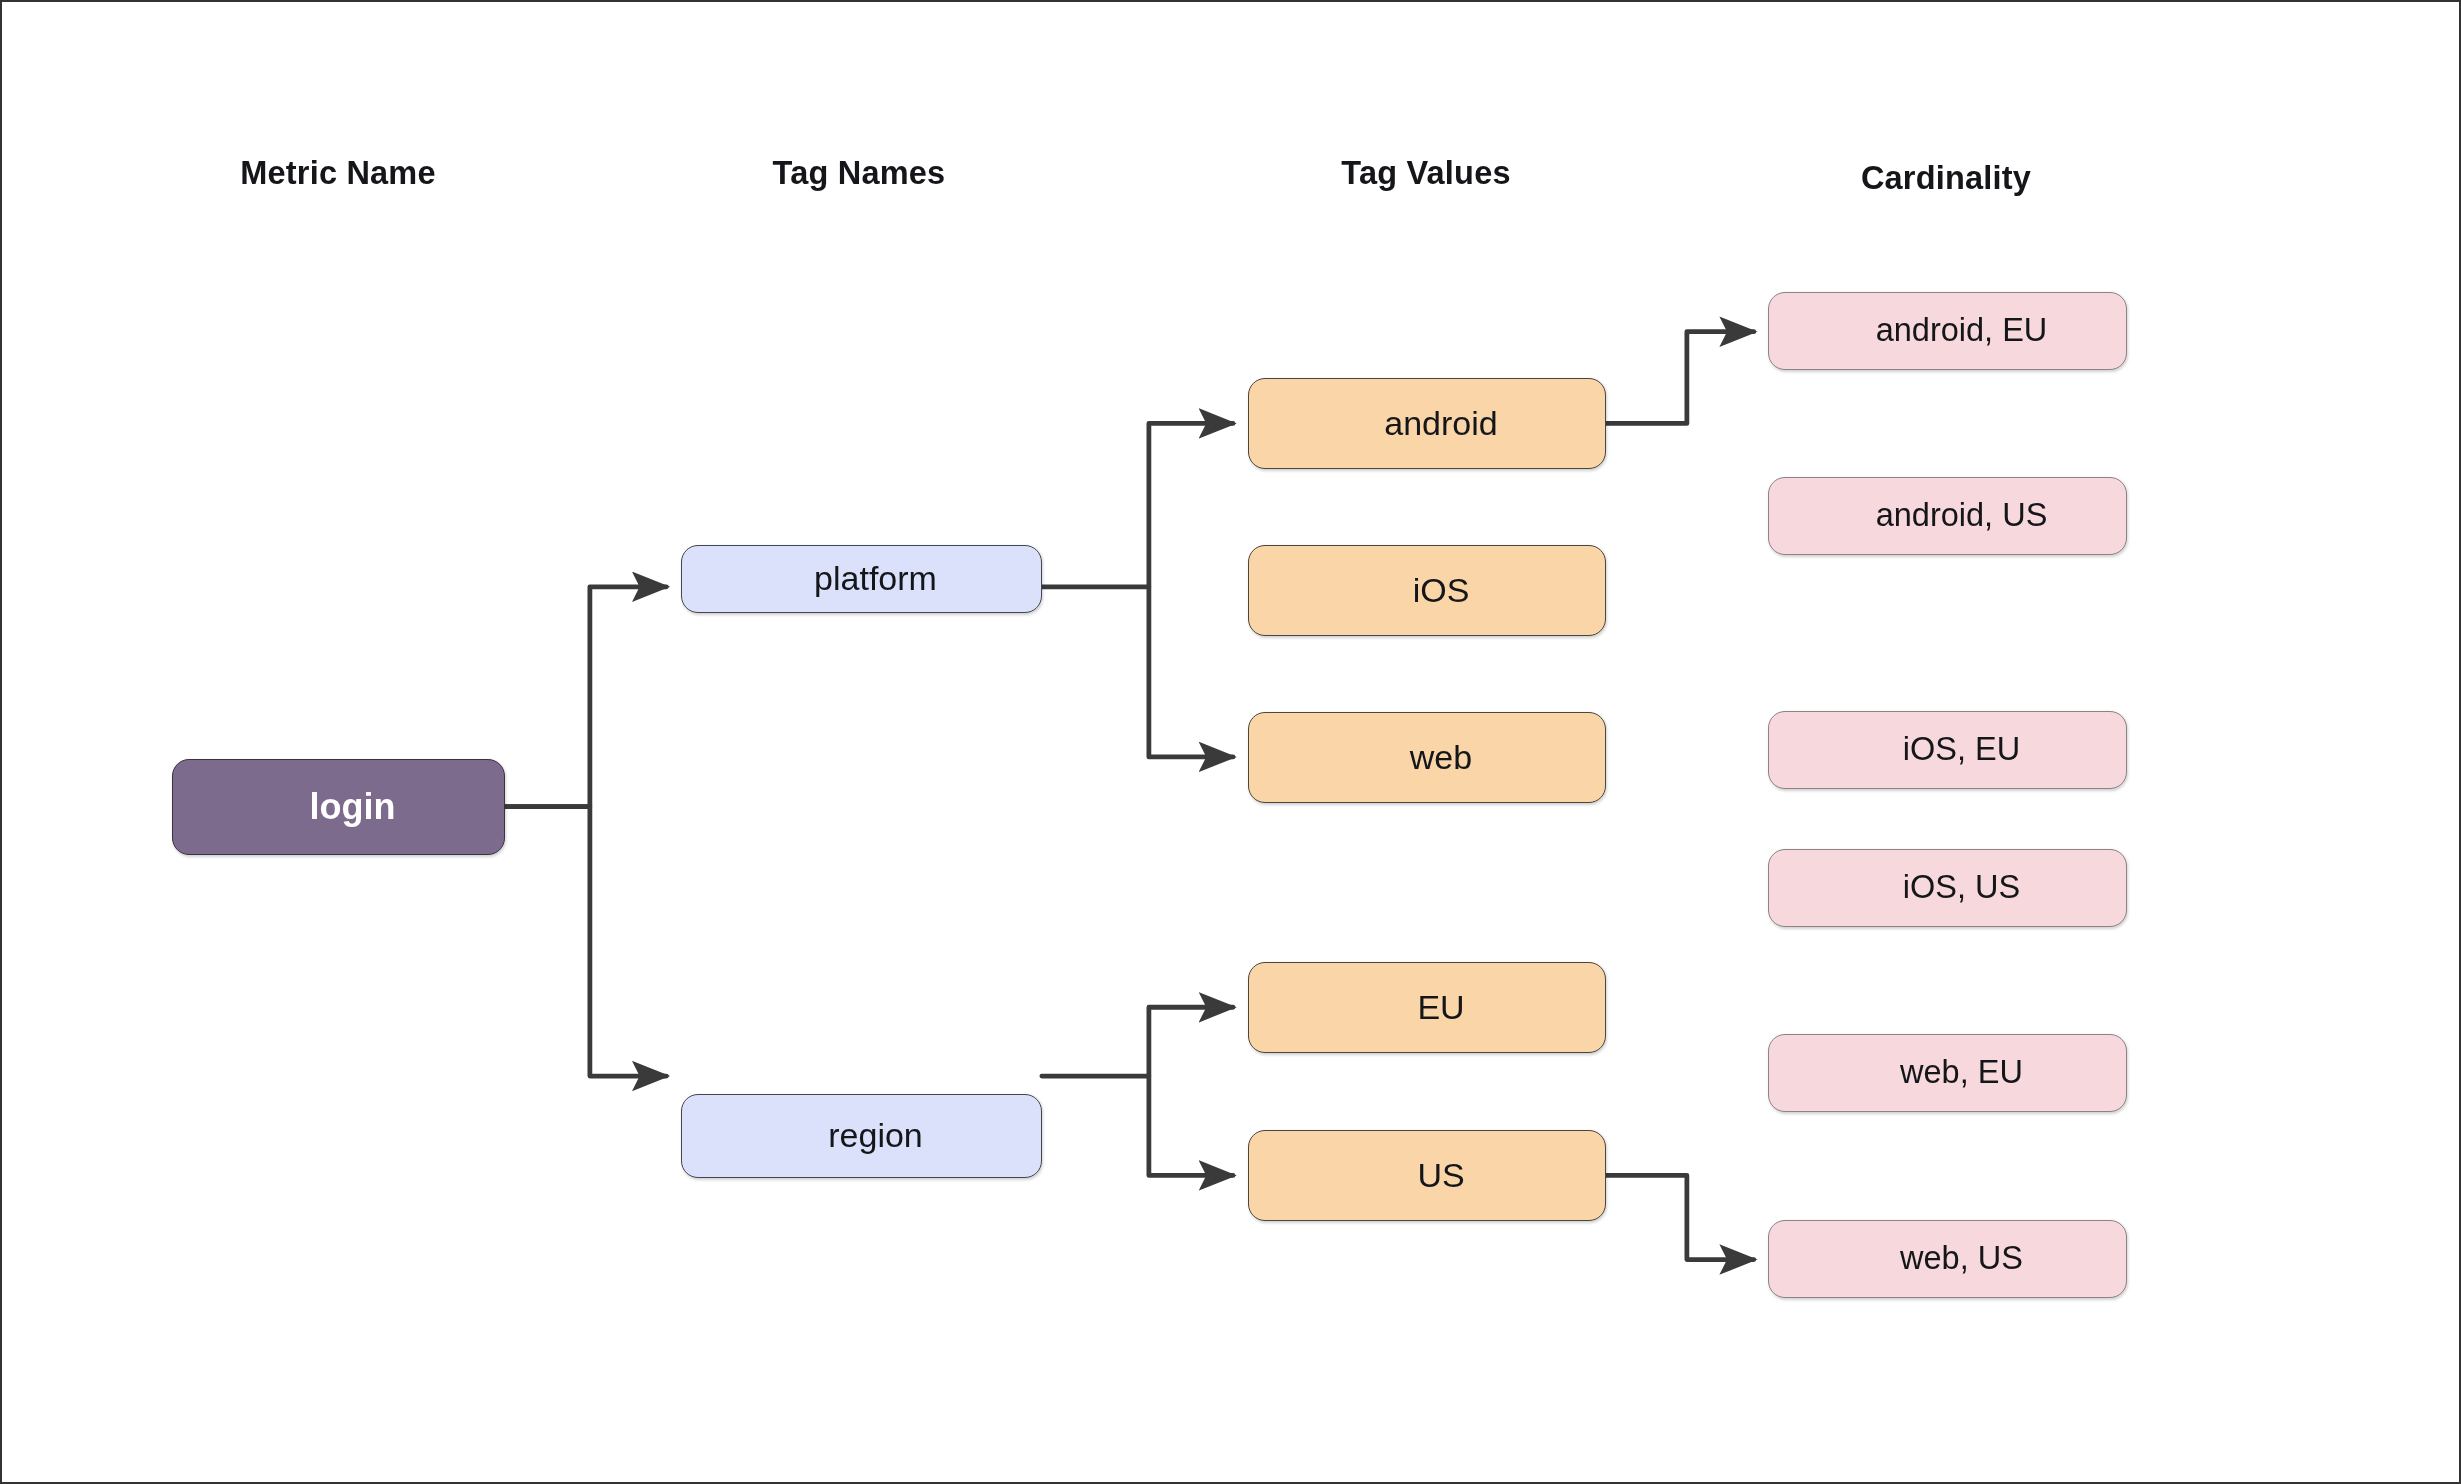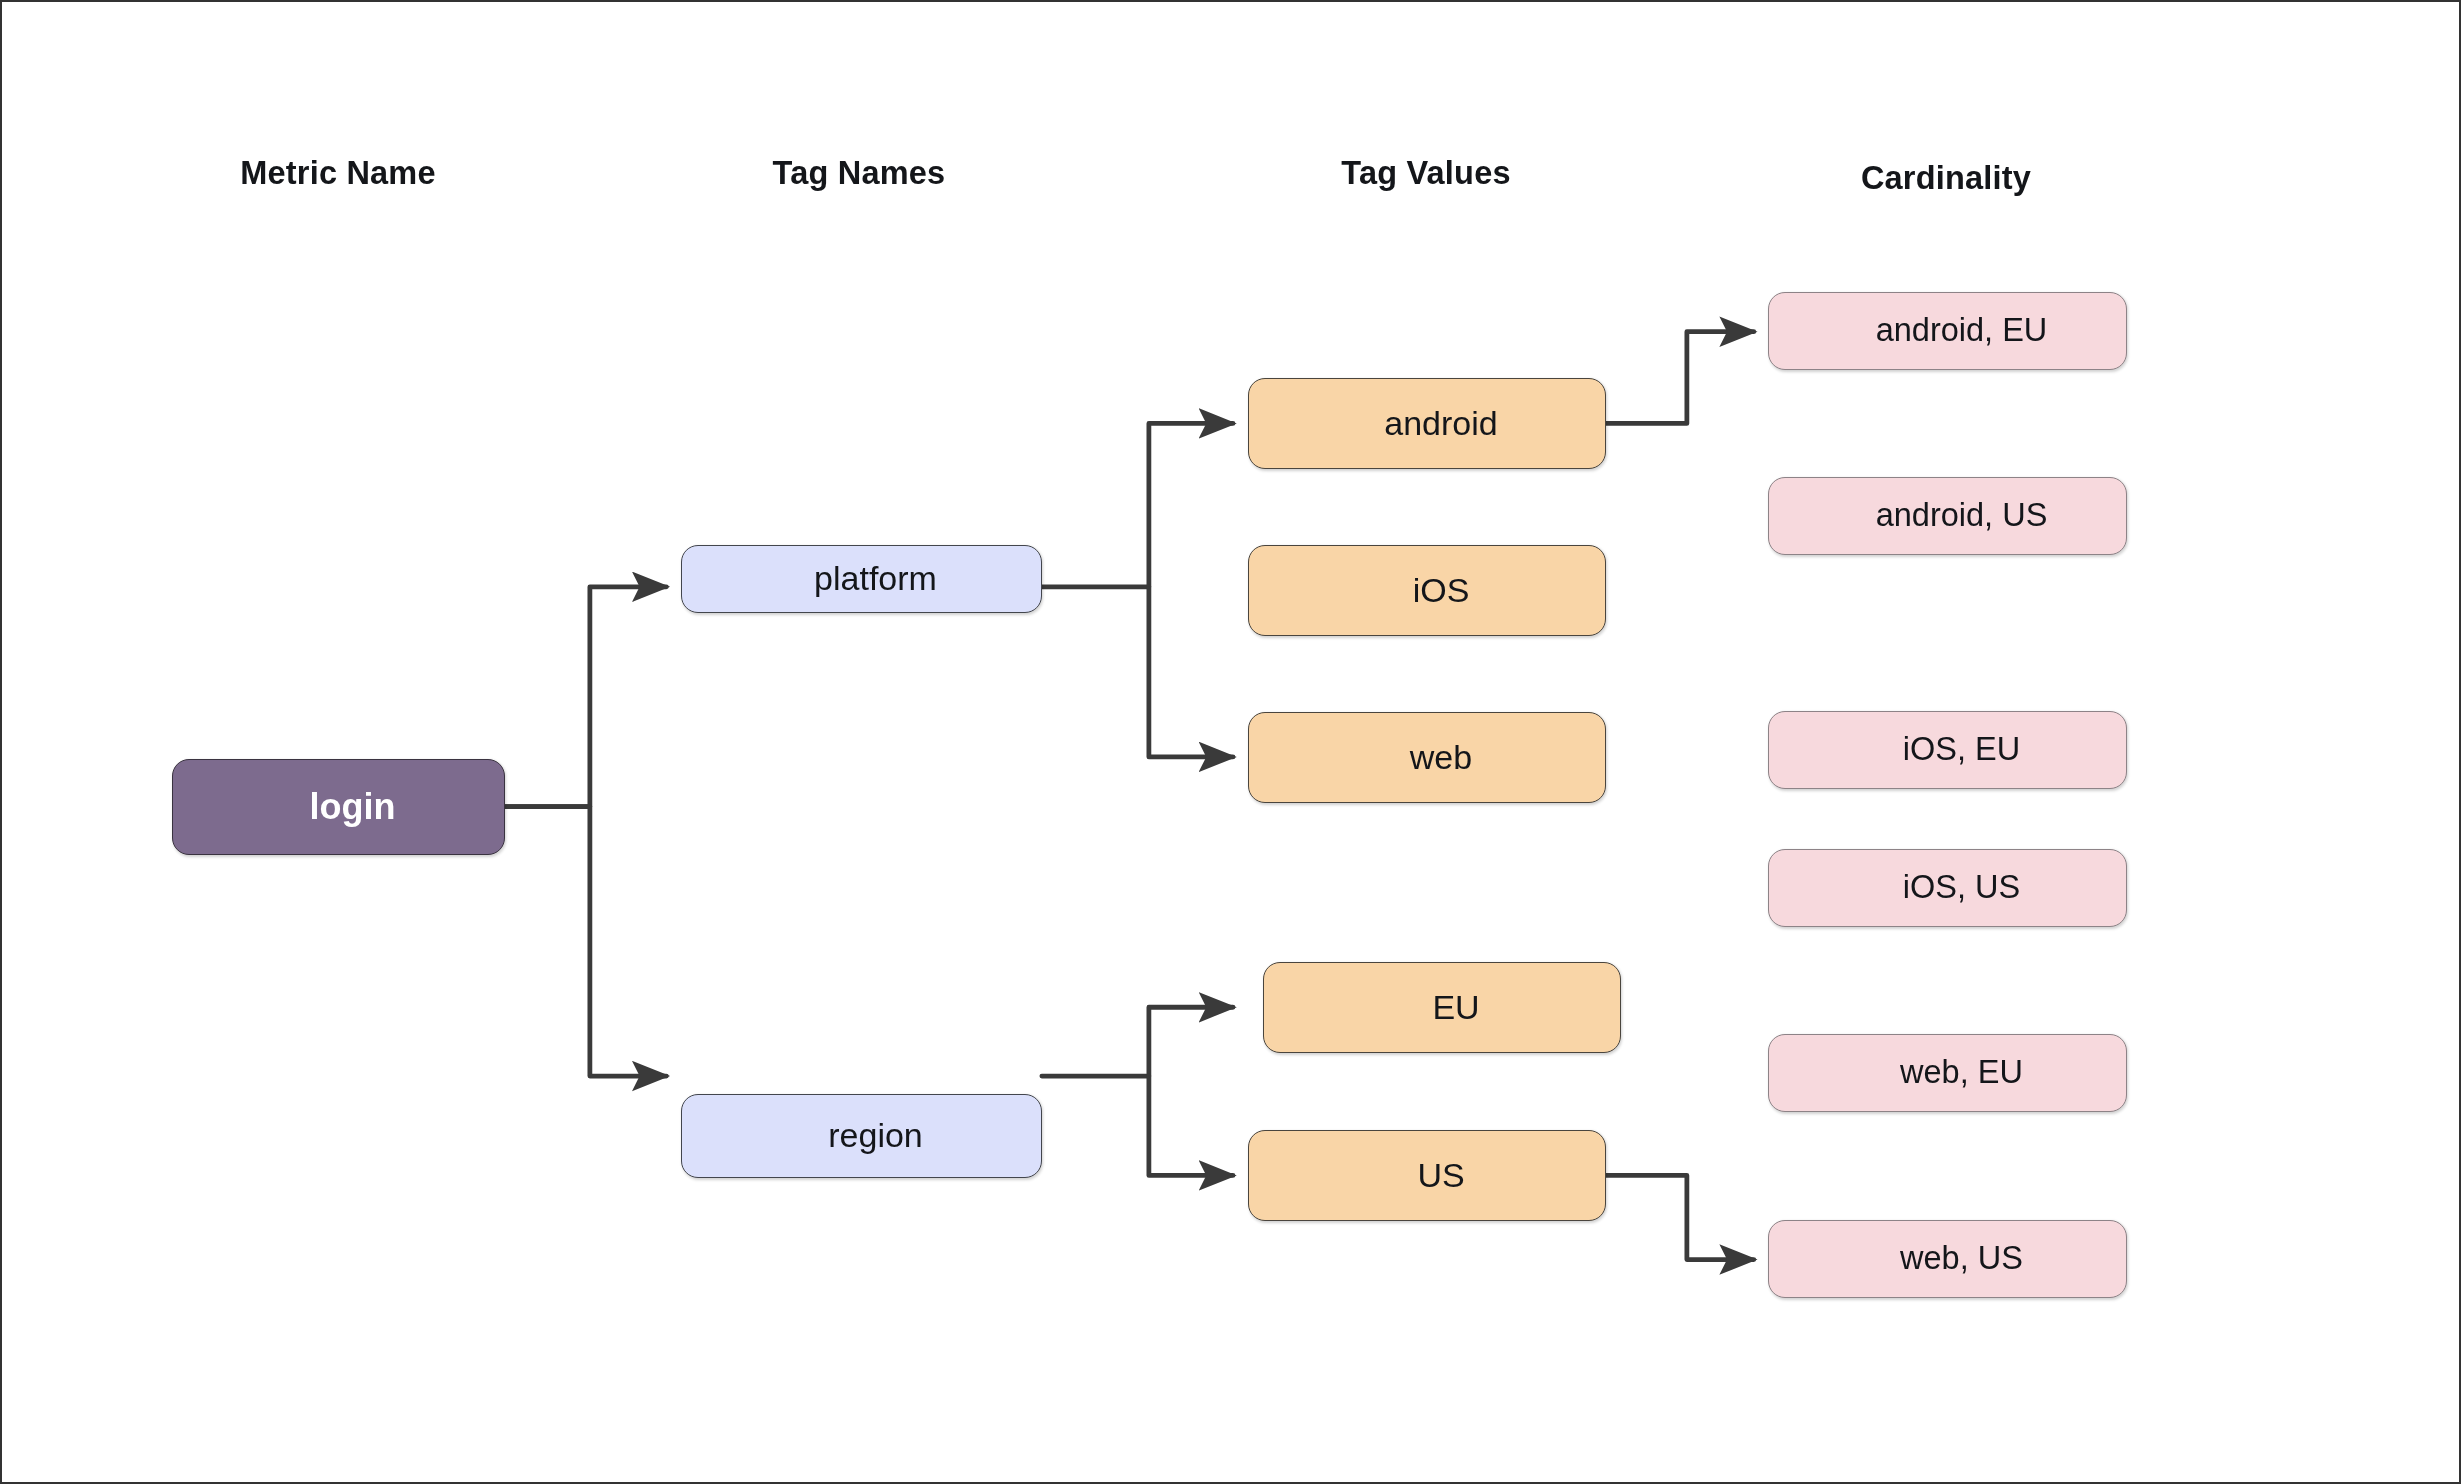"EU" div.node { margin-left: 15px -> none }
